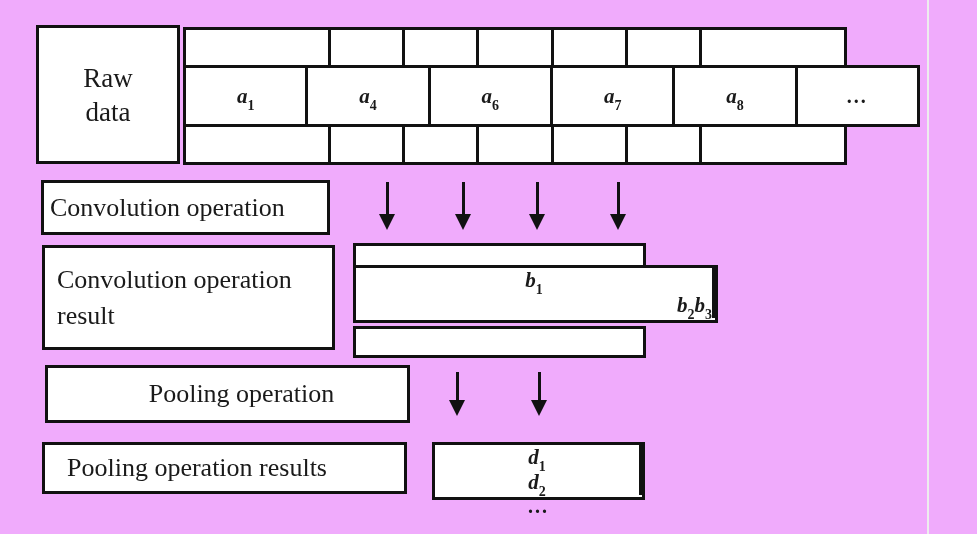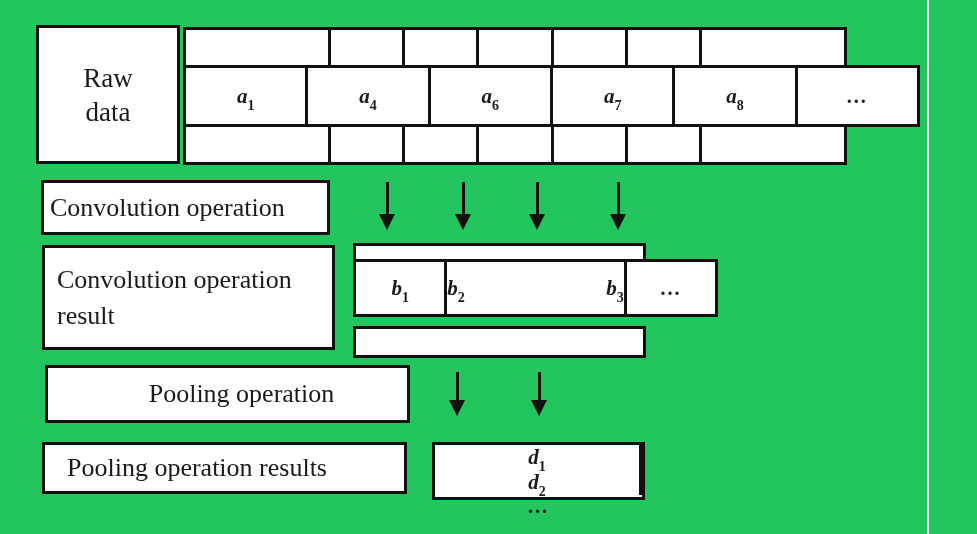"Raw" #figure { background: #22c55e -> #f0abfc }
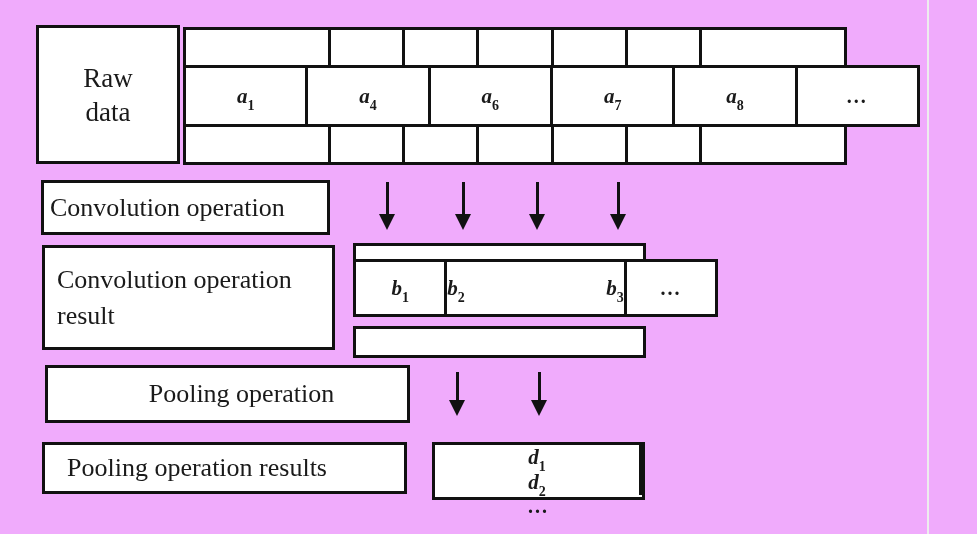"b1" div.grid-row { flex-direction: none -> column; top: 259px -> 265px }
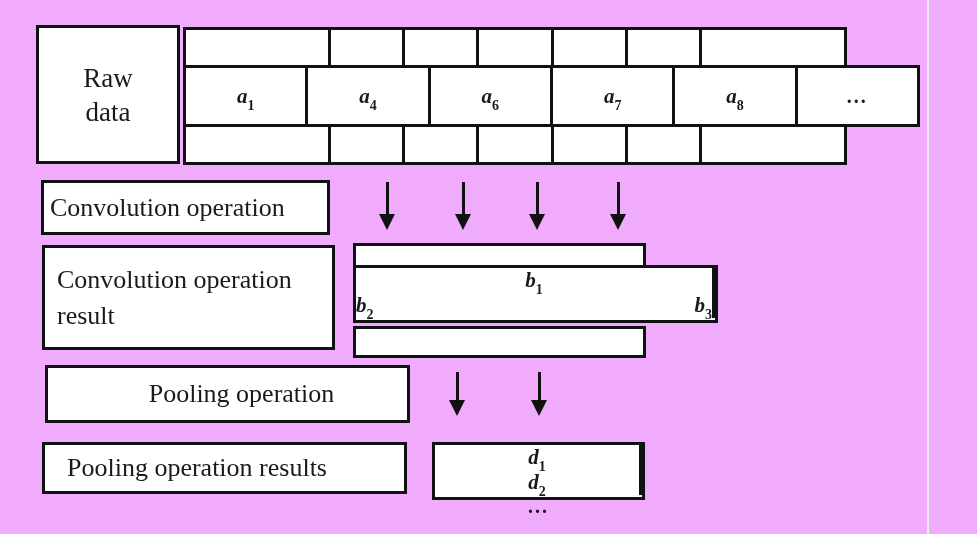"b2" .merged-two { justify-content: space-between -> flex-end }
